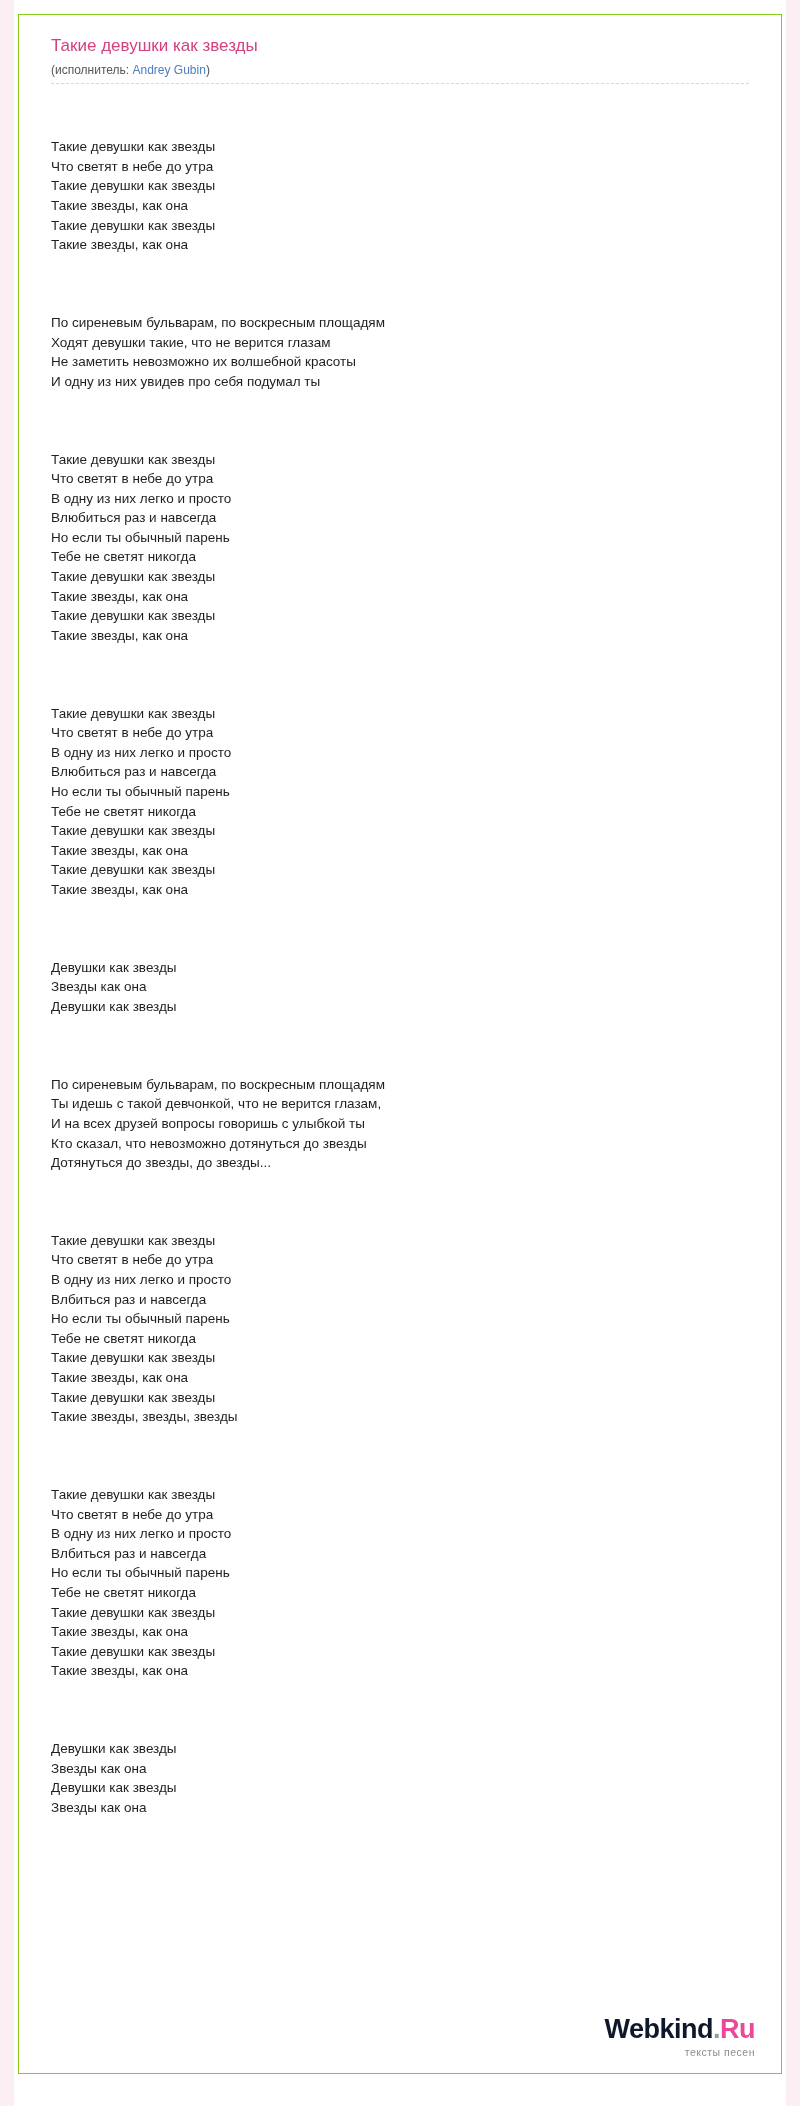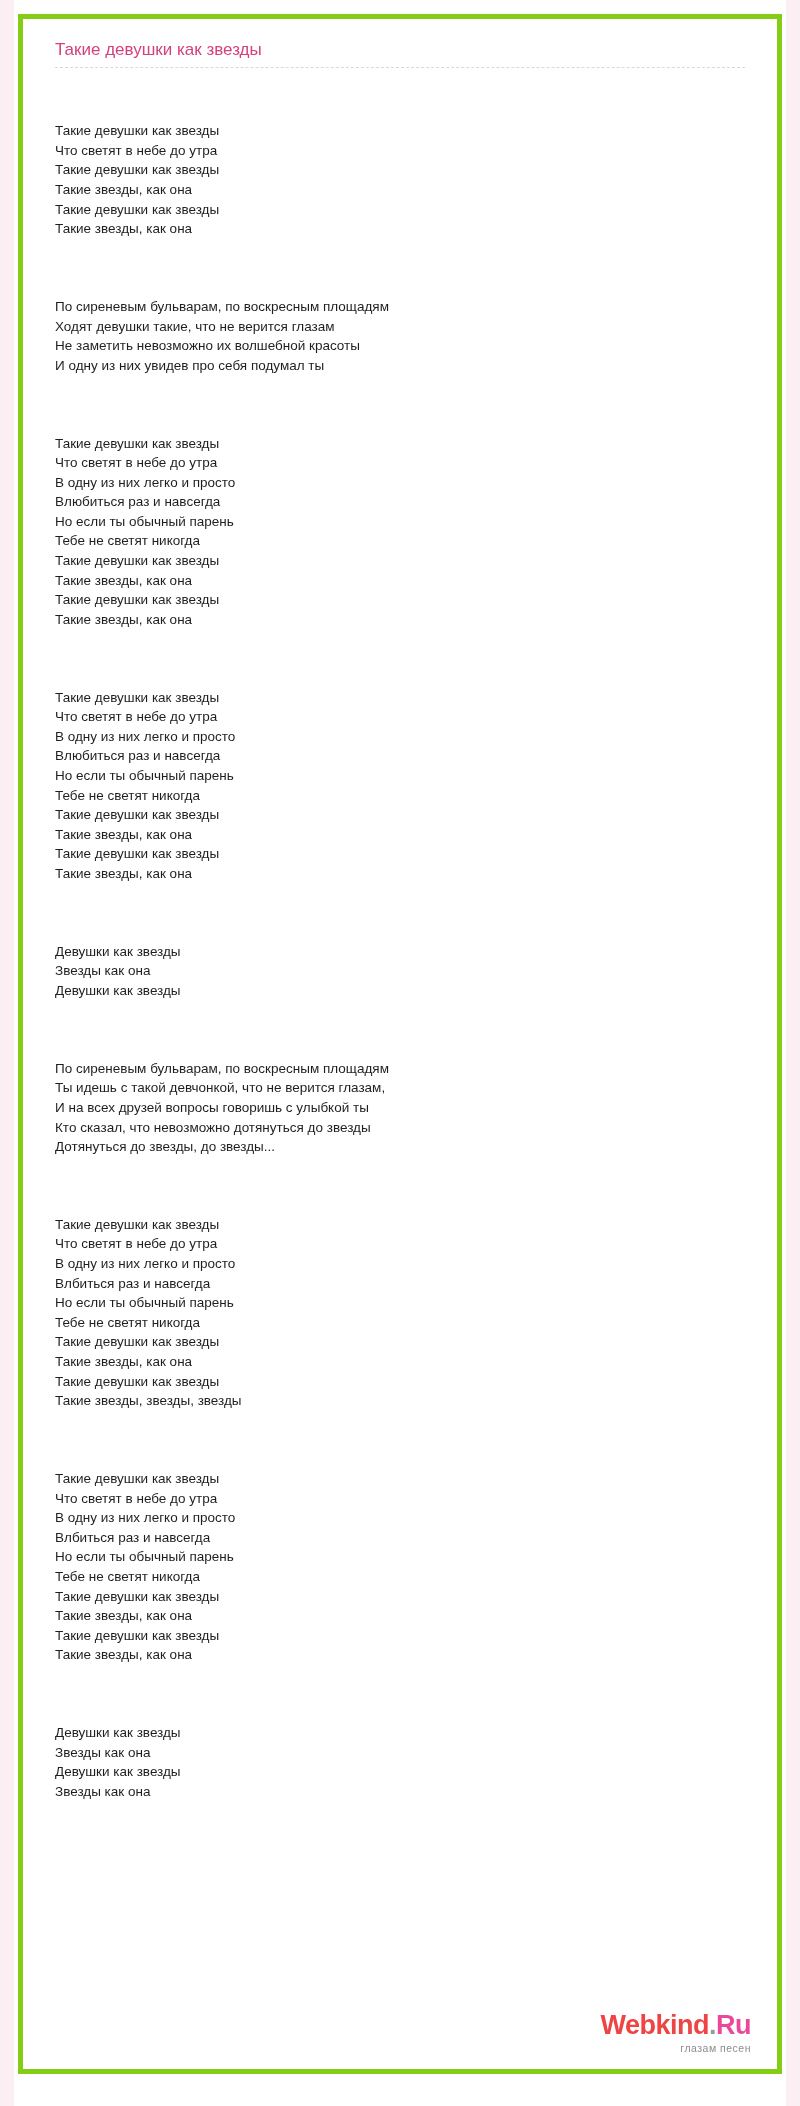"Такие девушки как звезды" .card { border: 5px solid #84cc16 -> 1px solid #84cc16 }
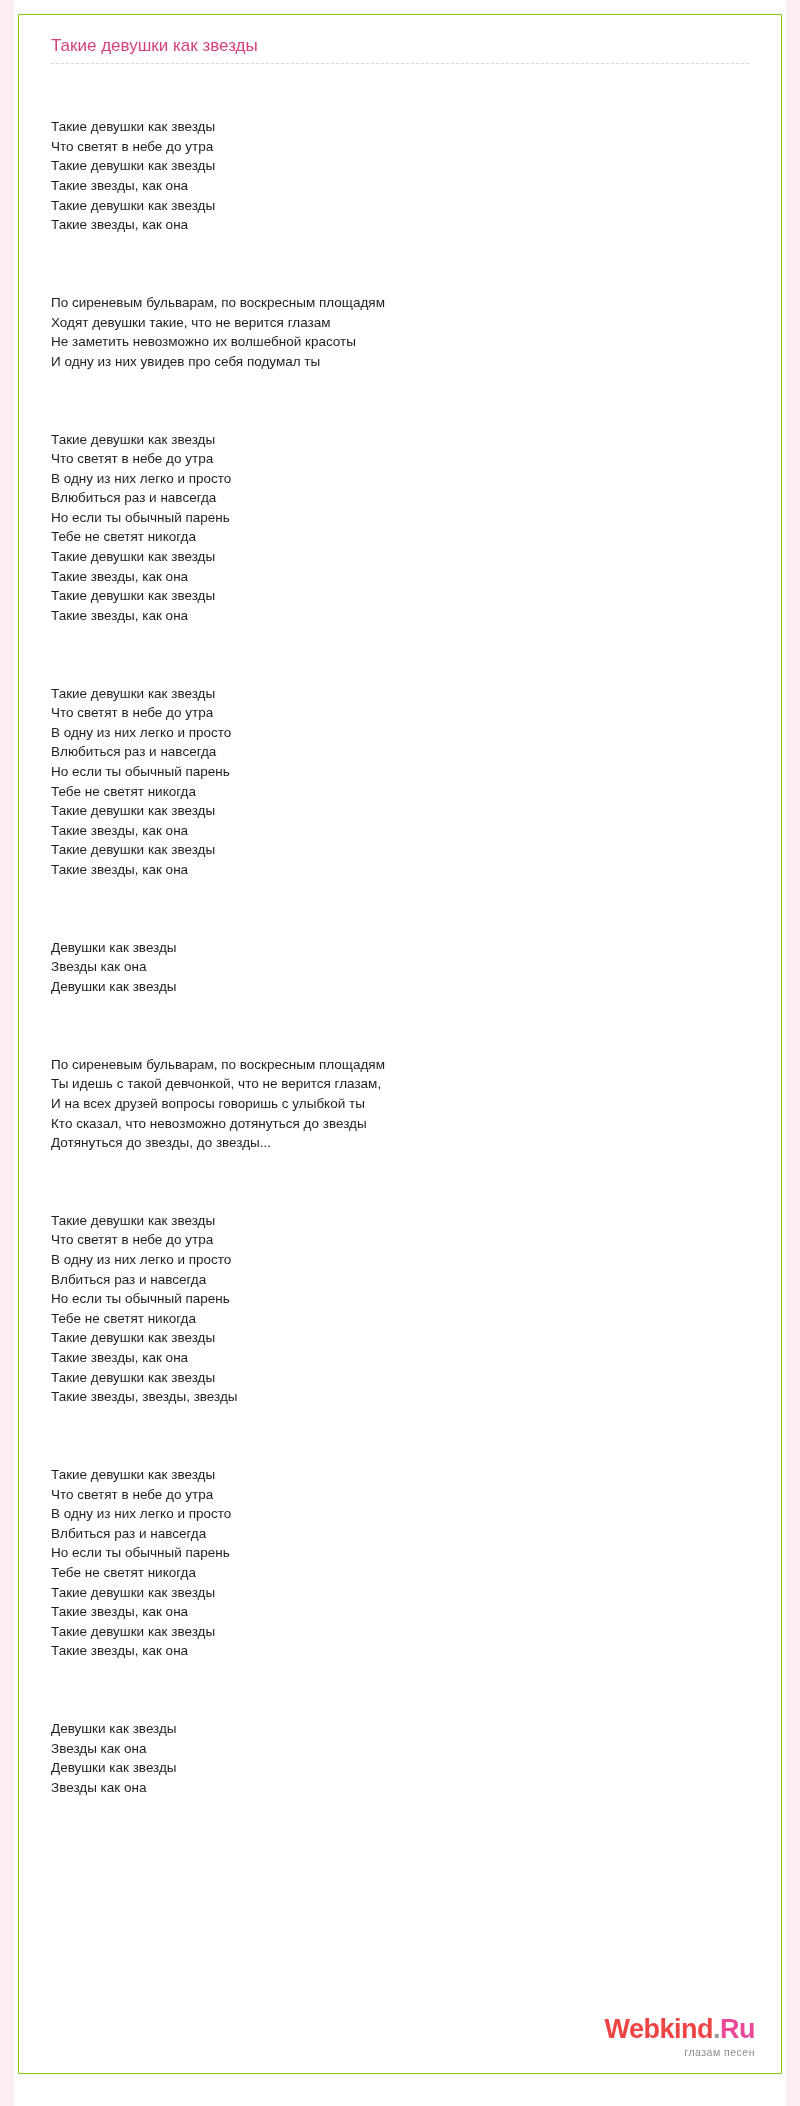"(исполнитель: Andrey Gubin)" div.artist-line { html: none -> <div><span>(исполнитель: </span><a>Andrey Gubin</a><span>)</span></div> }
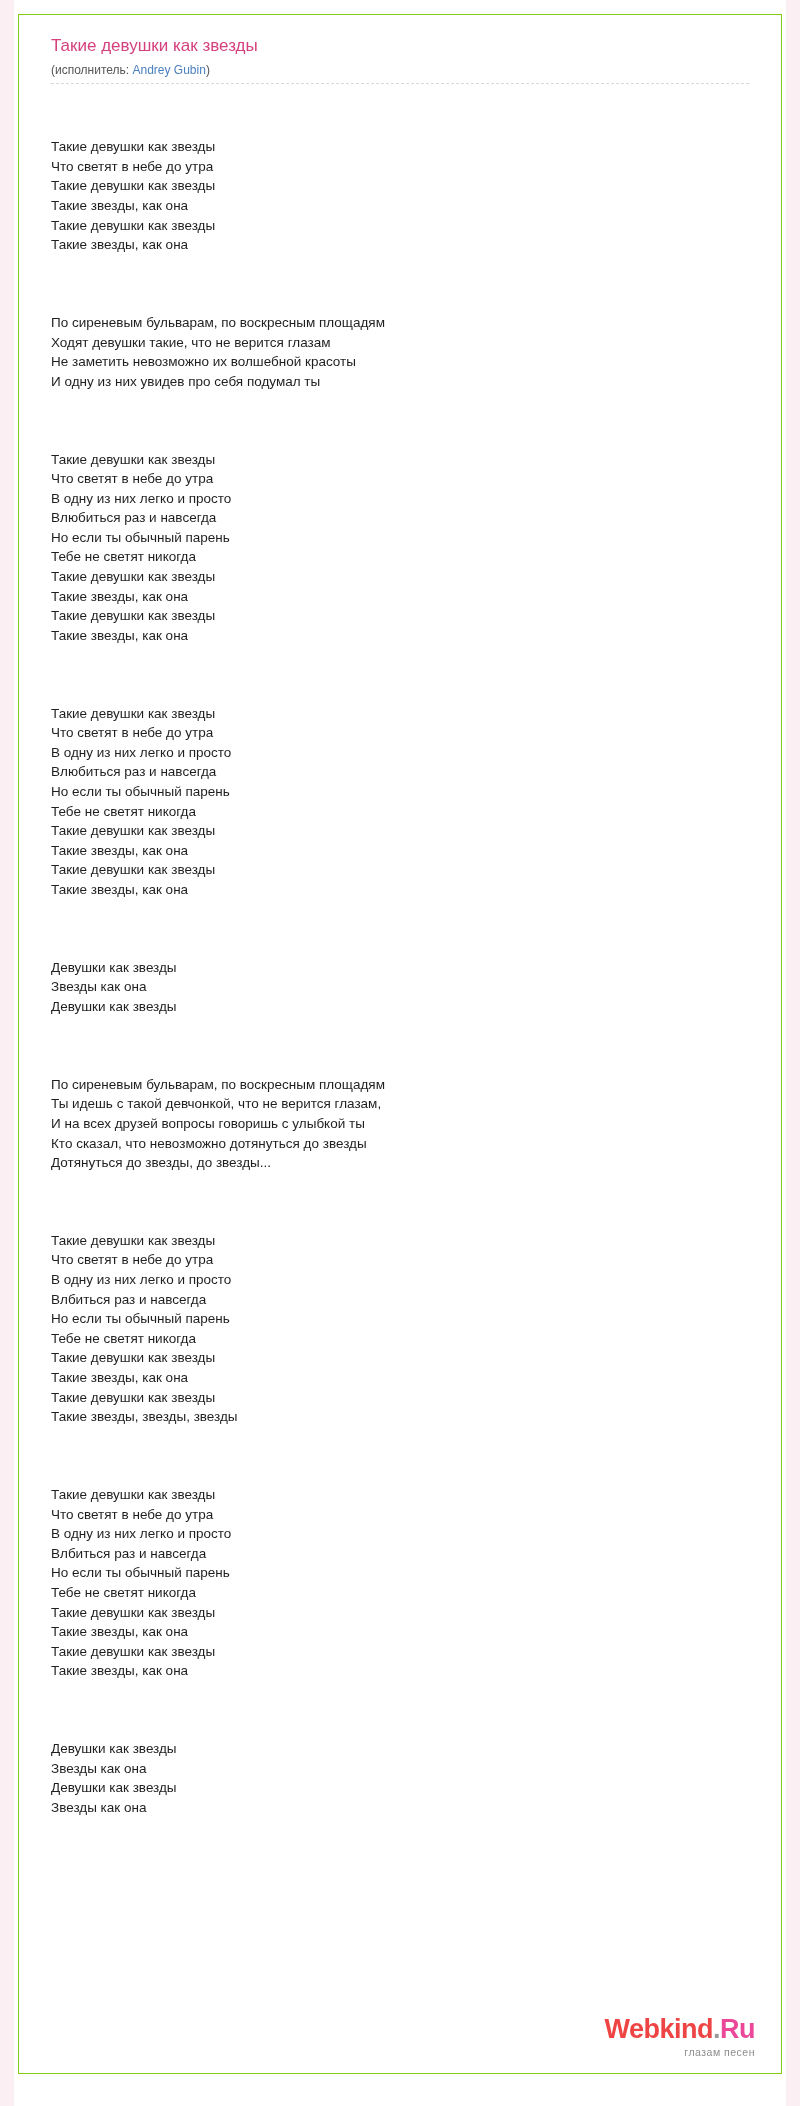"Webkind" .logo-web { color: #ef4444 -> #0f172a }
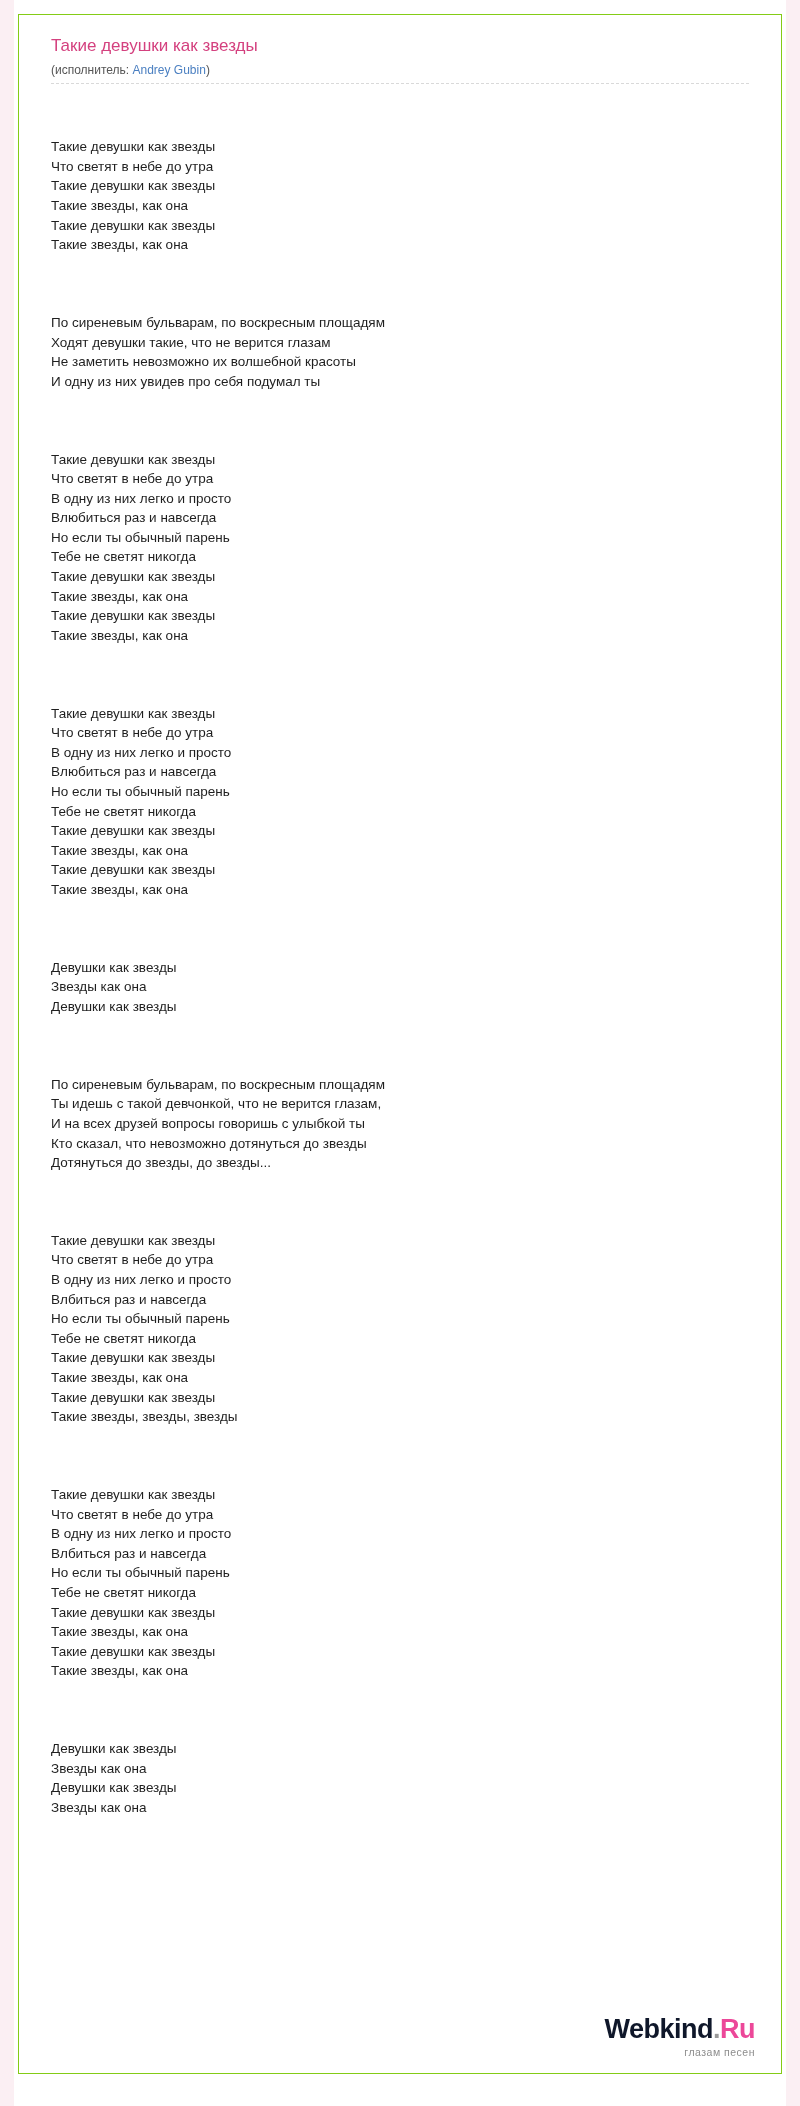"глазам песен" div.logo-sub { text: глазам -> тексты }
